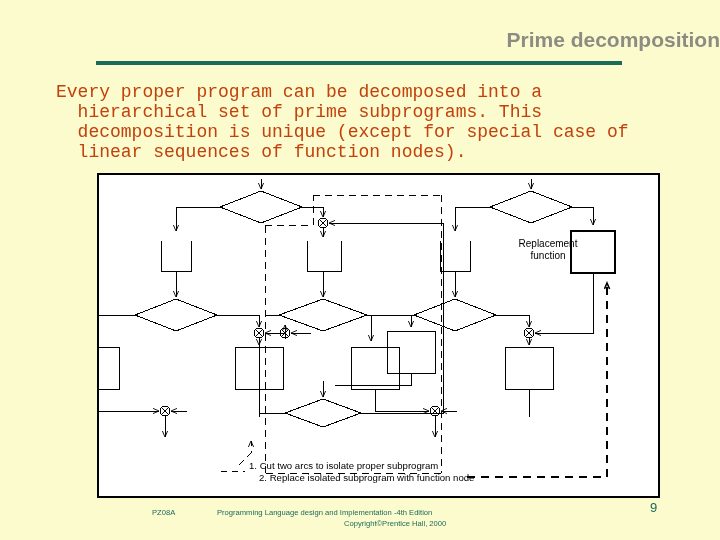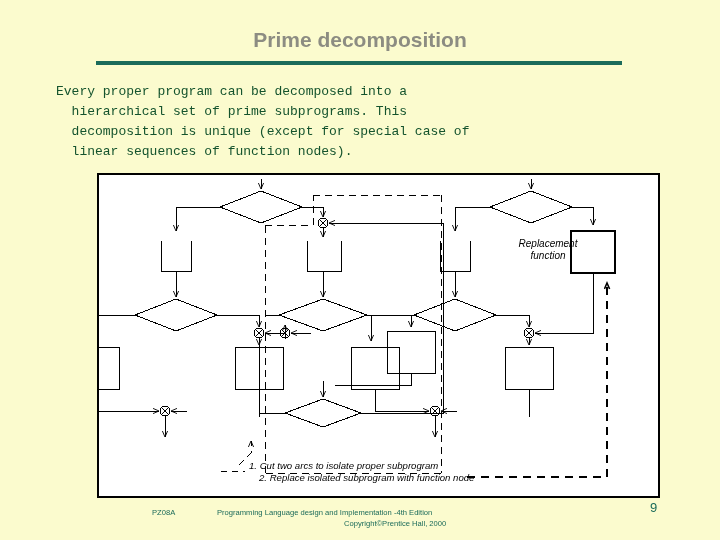"Prime decomposition" #slide-title { text-align: center -> right }
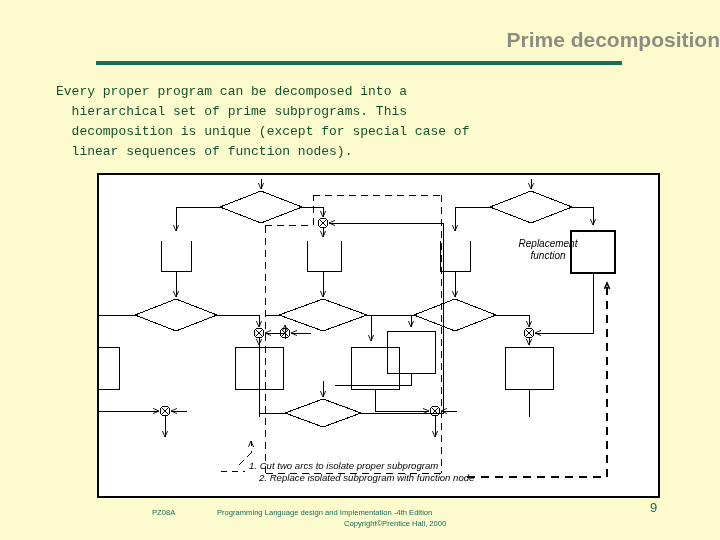"Every proper program can be" #body-text { color: #14532d -> #c2410c; font-size: 13px -> 18px }
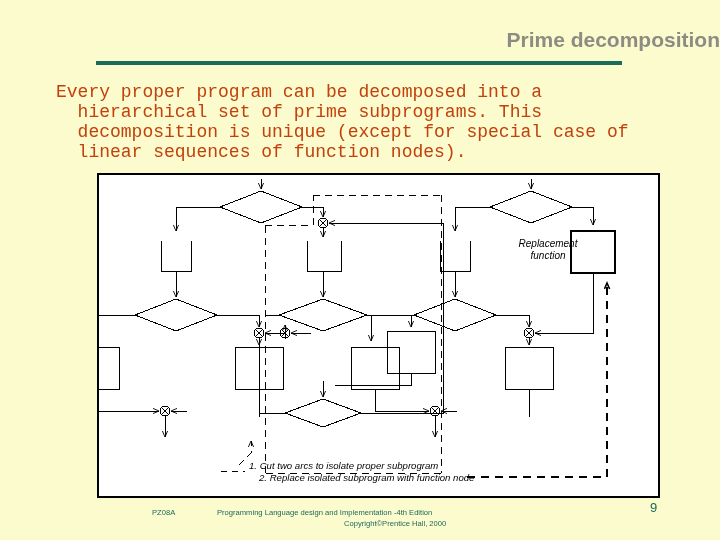"Replacement" #diagram-panel { font-style: italic -> none }
